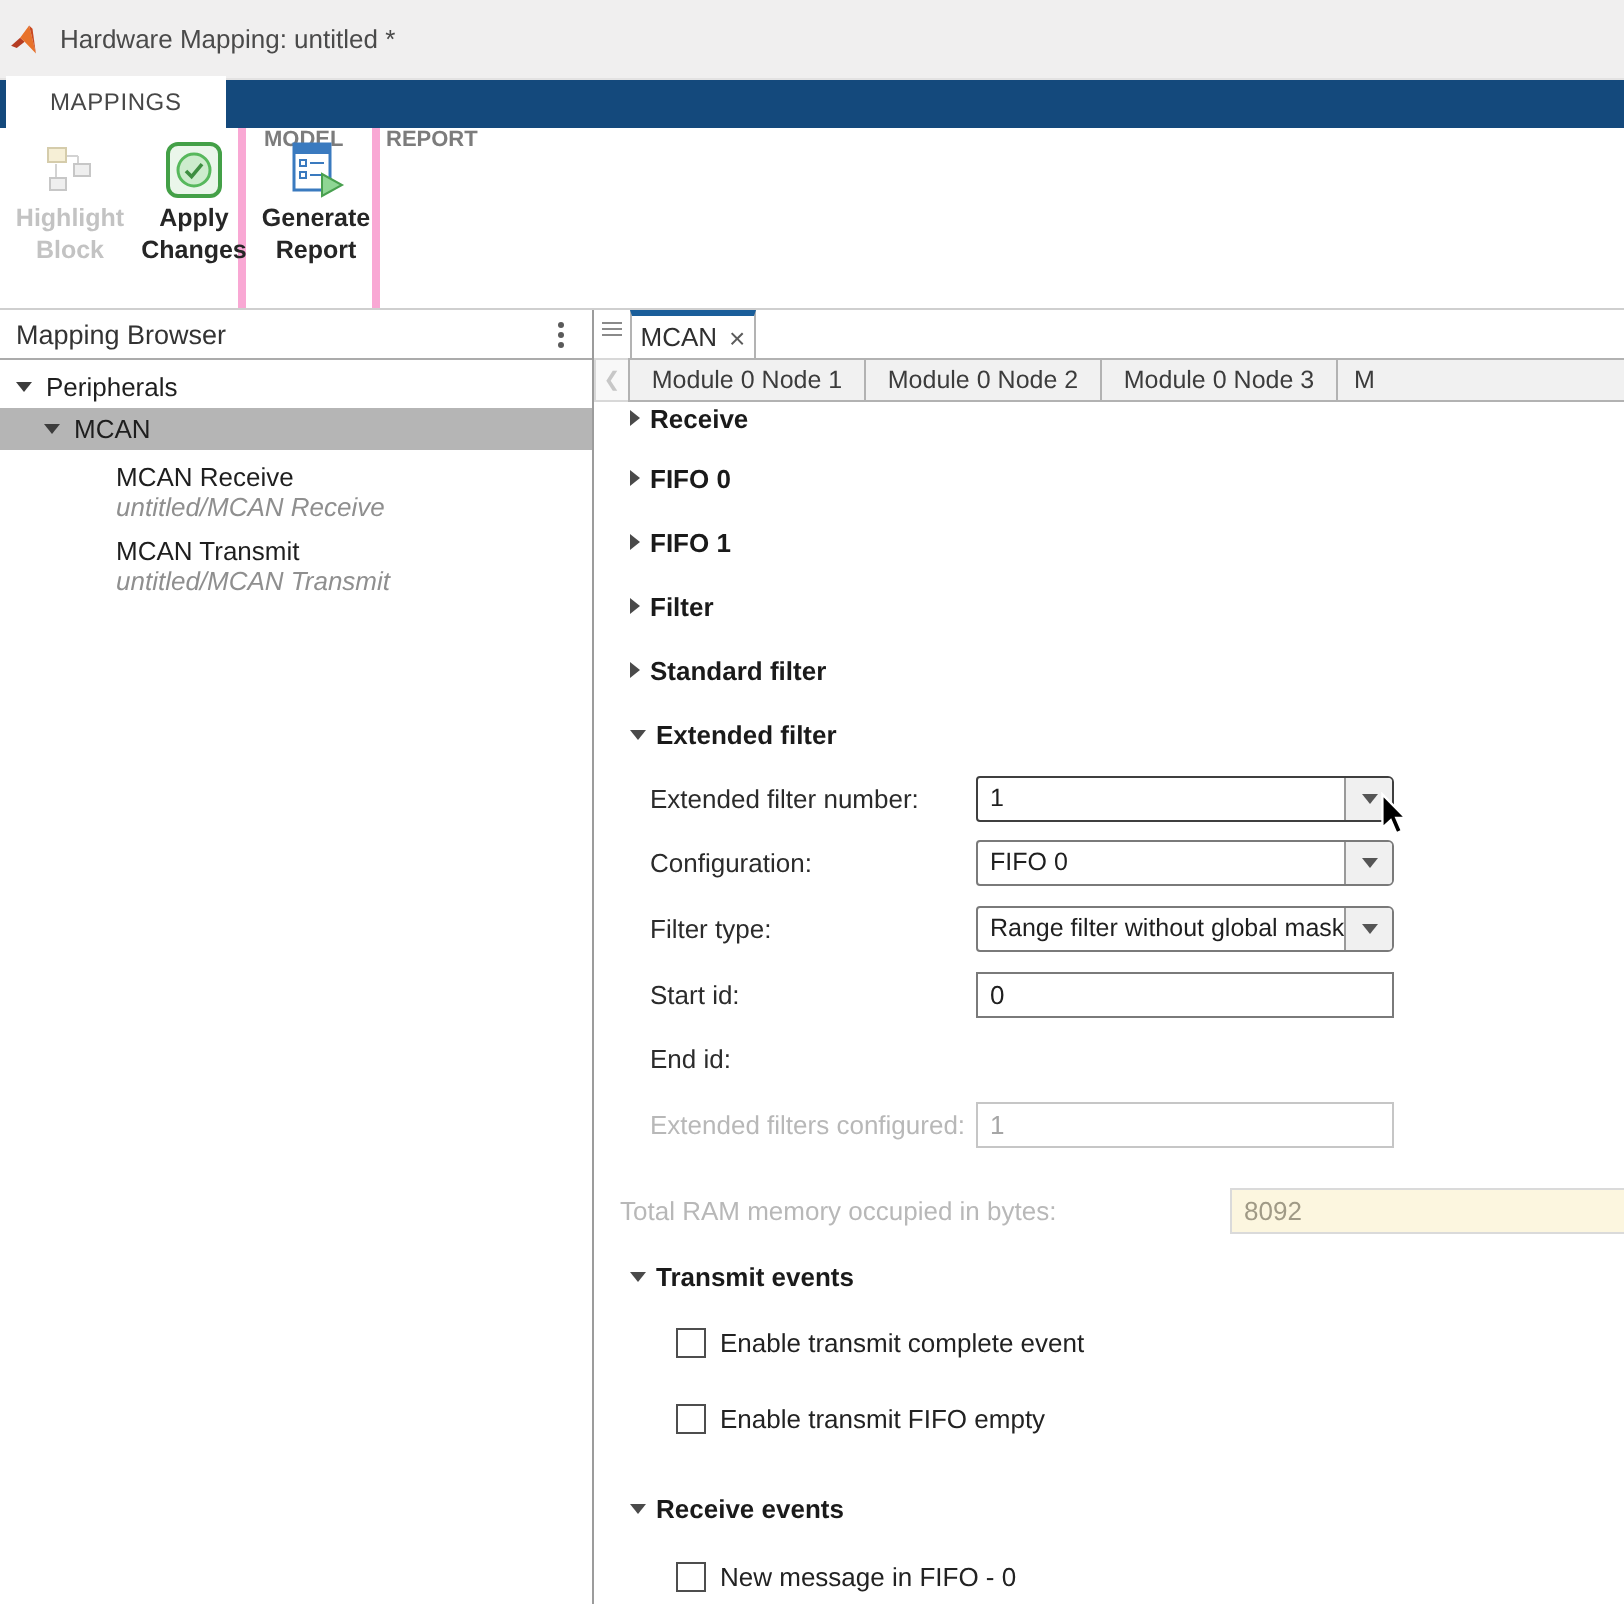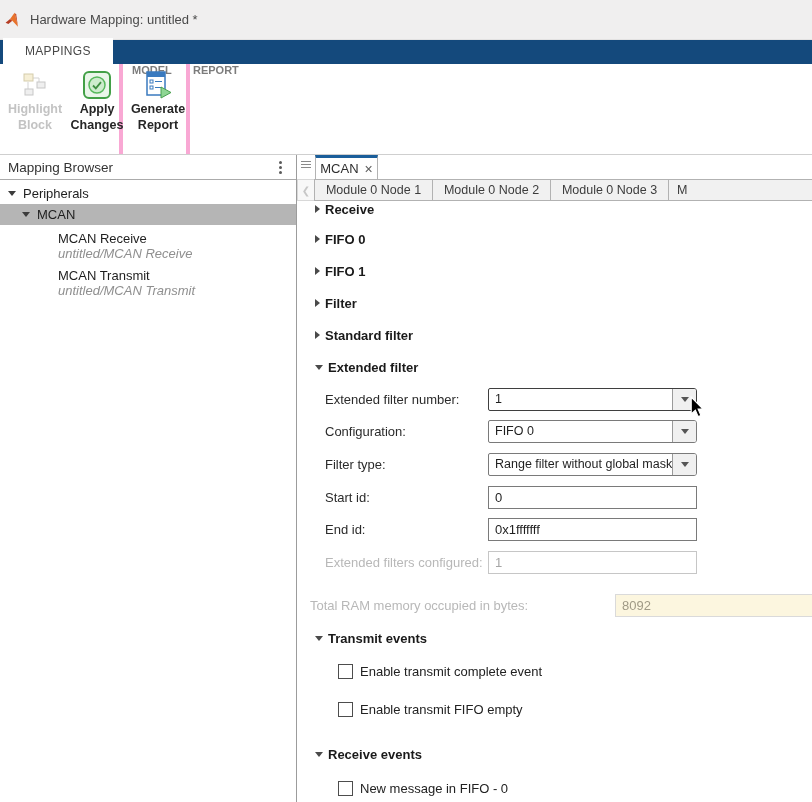"0x1fffffff" input.fctrl { html: <input> -> none }
